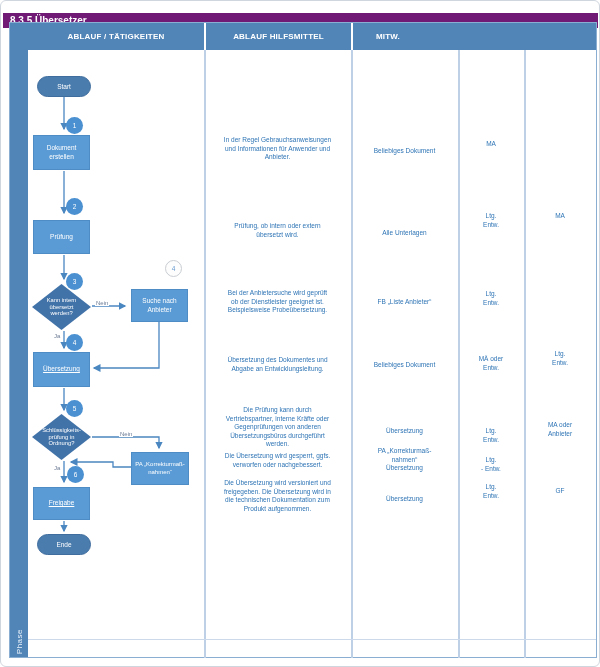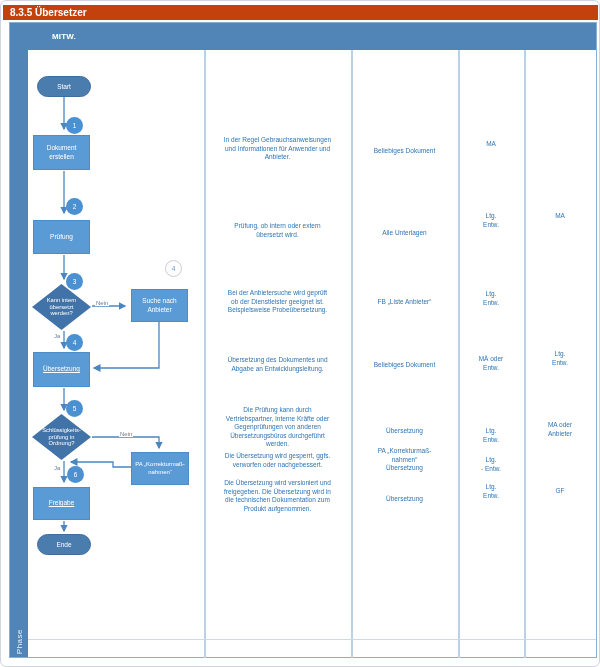"8.3.5 Übersetzer" .titlebar { background: #c2410c -> #701a75; top: 4px -> 12px }
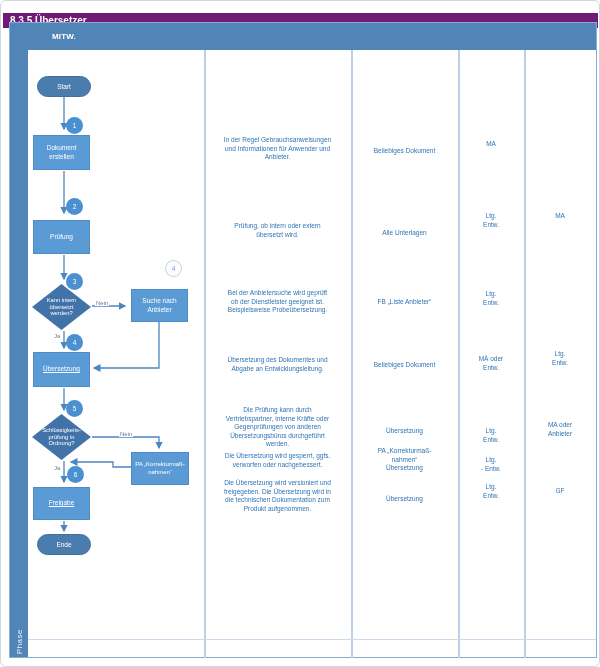"ABLAUF / TÄTIGKEITEN" div.hcell { html: none -> <div>ABLAUF / TÄTIGKEITEN</div> }
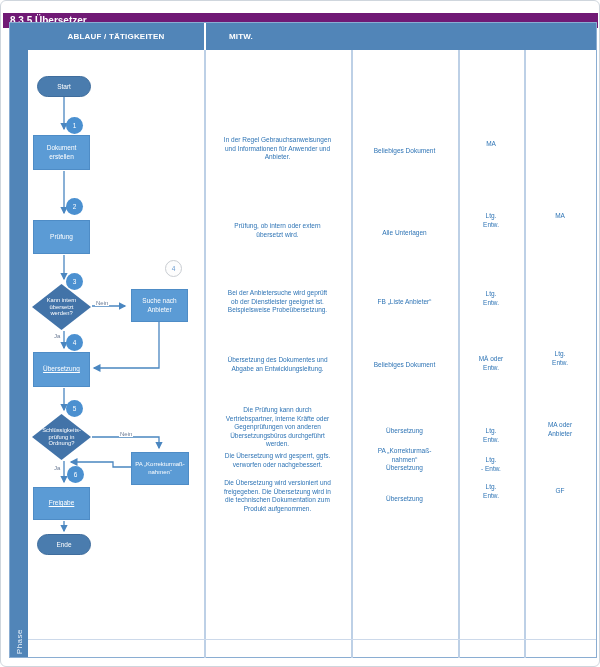"ABLAUF HILFSMITTEL" div.hcell { html: none -> <div>ABLAUF HILFSMITTEL</div> }
